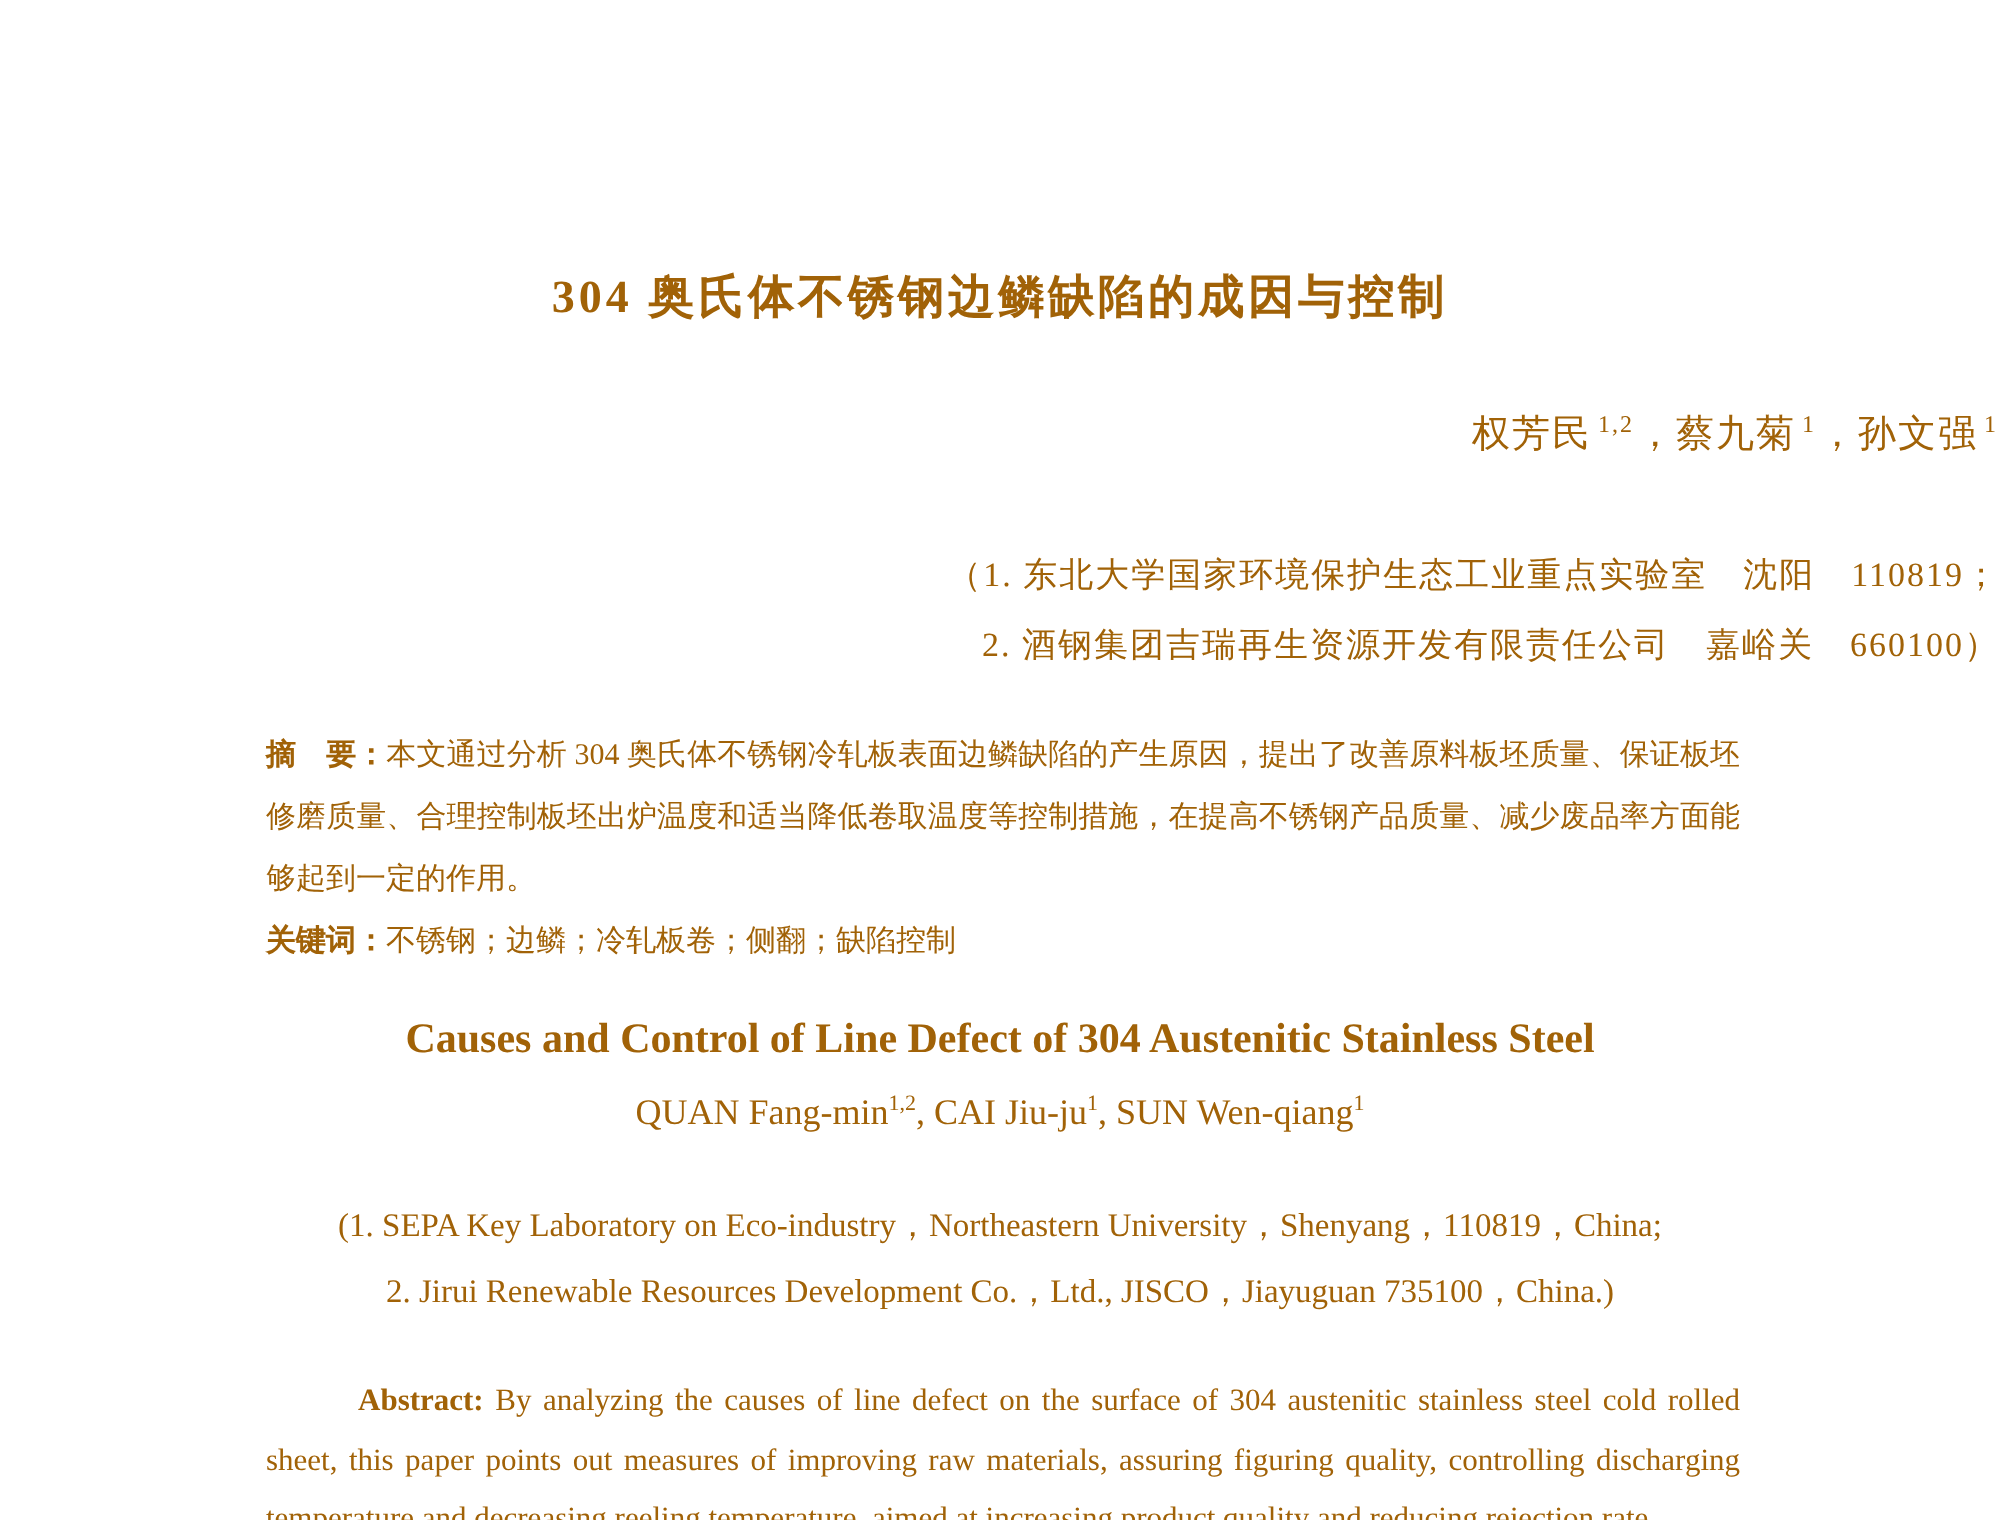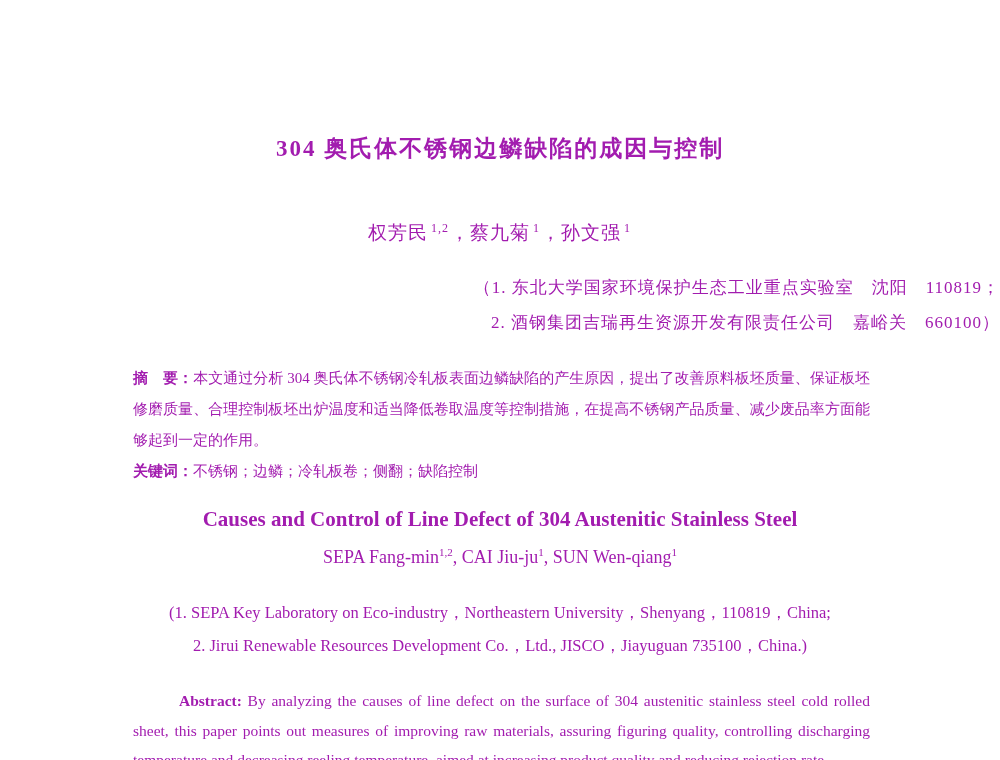"304 奥氏体不锈钢边鳞缺陷的成因与控制" .page { color: #a21caf -> #a16207 }
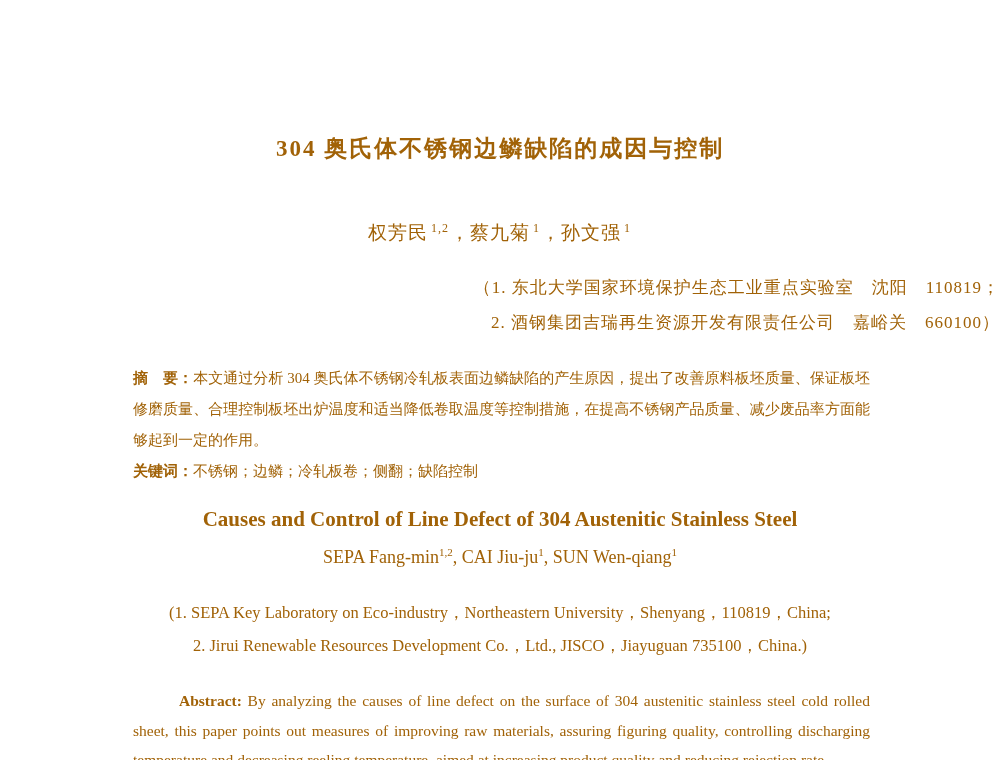"权芳民 1,2，蔡九菊 1，孙文强 1" .cn-authors { text-align: none -> right; top: 220px -> 204px }
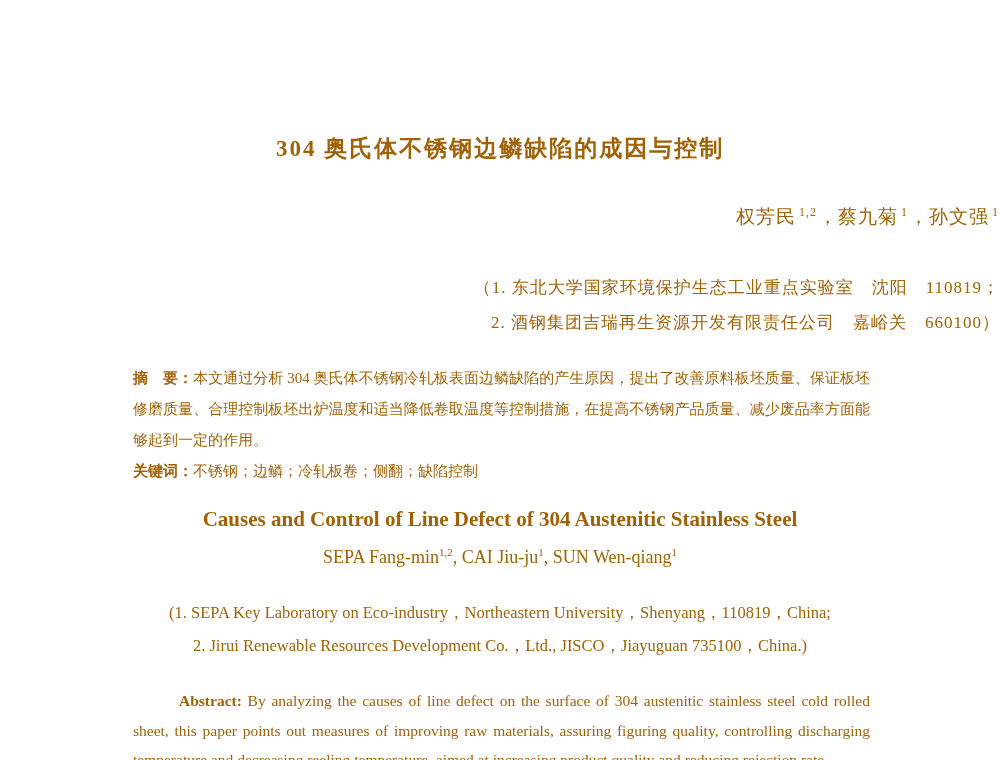"SEPA Fang-min" span { text: SEPA -> QUAN }
